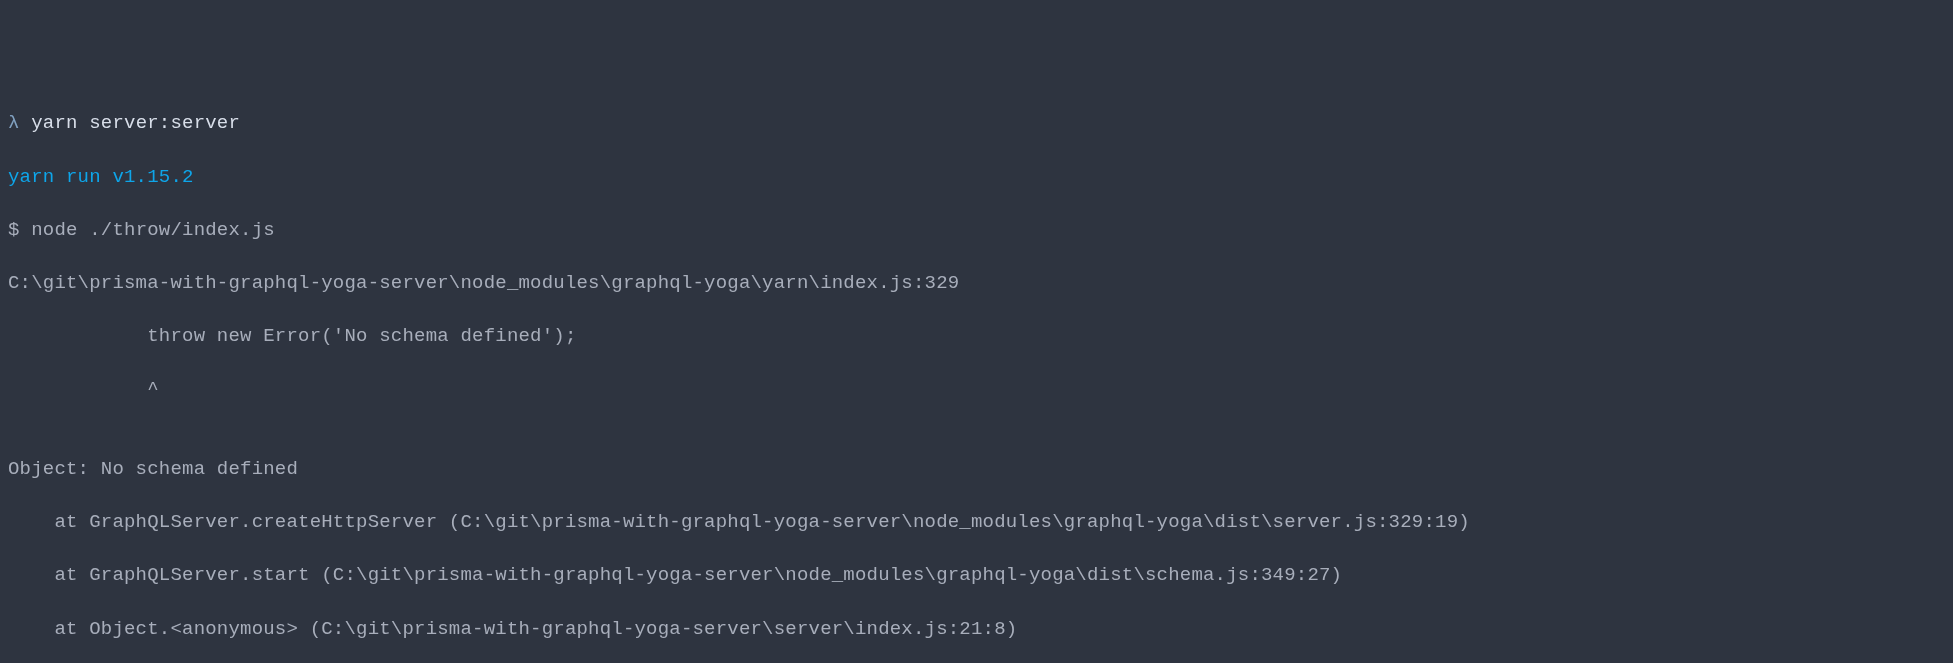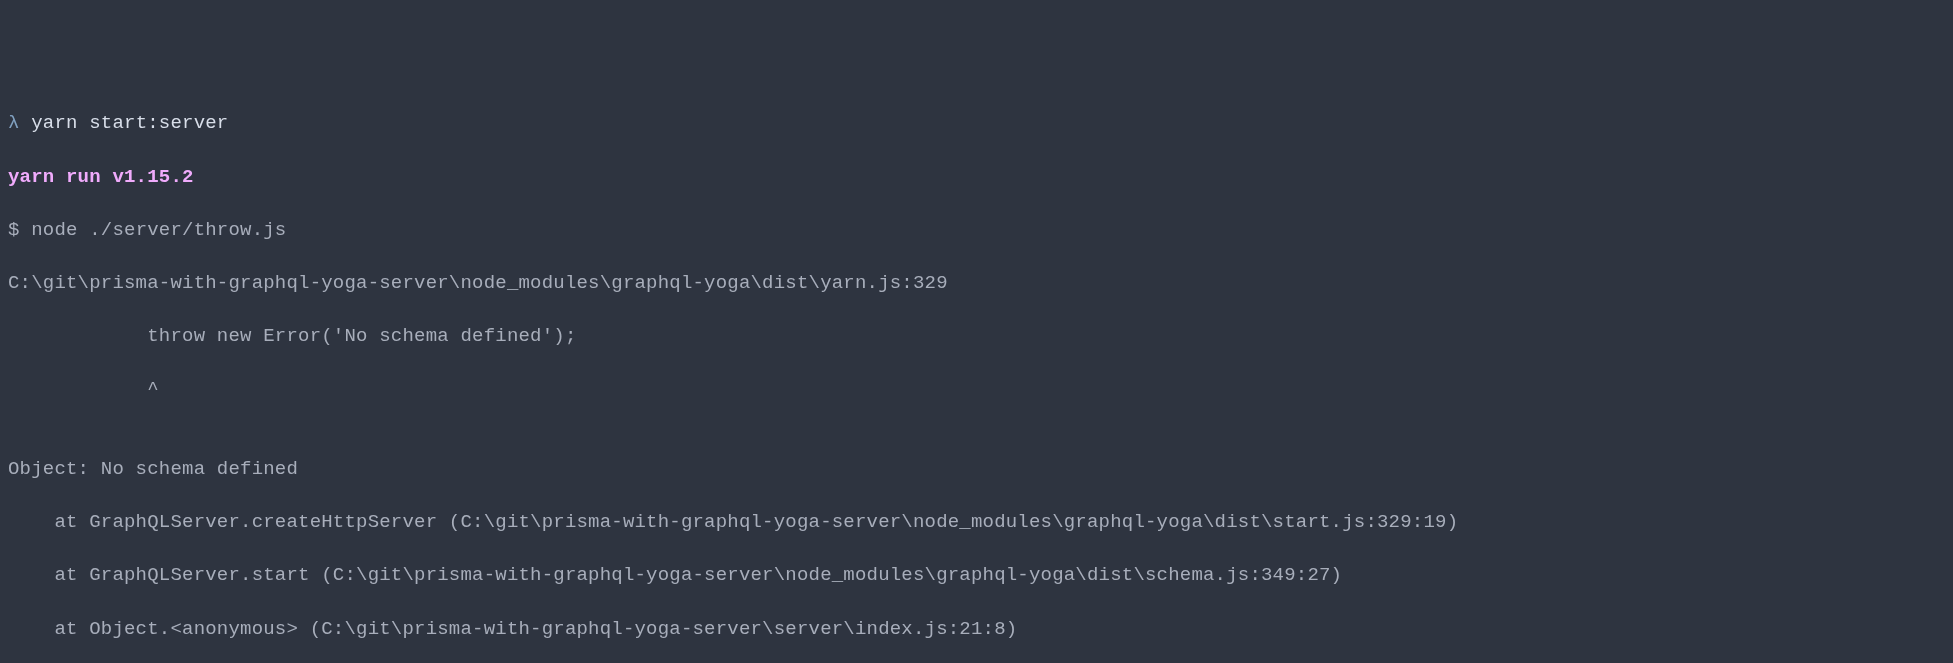"yarn start:server" span.cmd { text: start:server -> server:server }
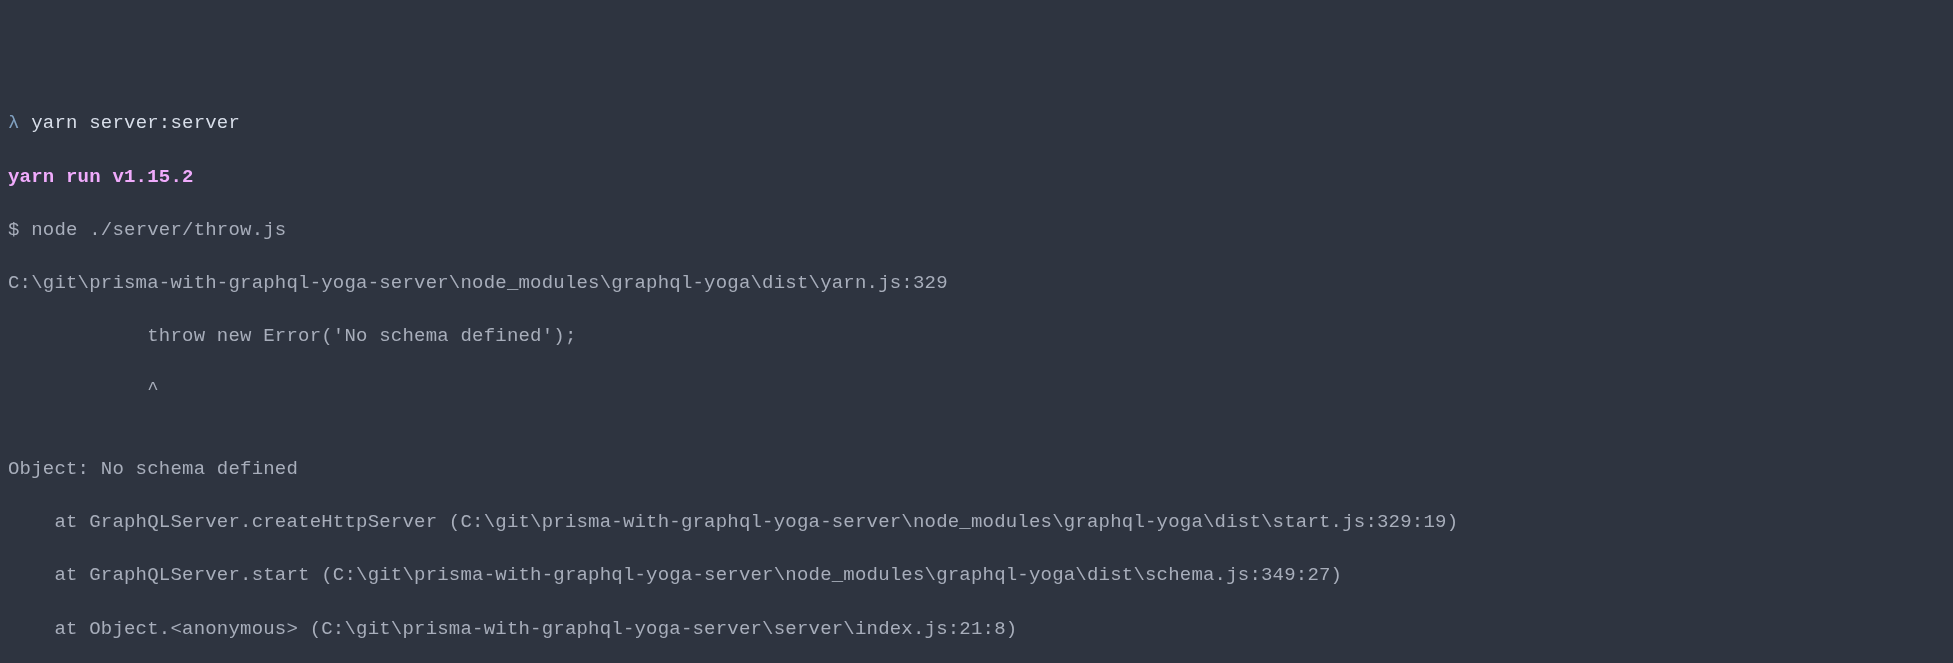"yarn run v1.15.2" .yarn-run { color: #f0abfc -> #0ea5e9; font-weight: bold -> none }
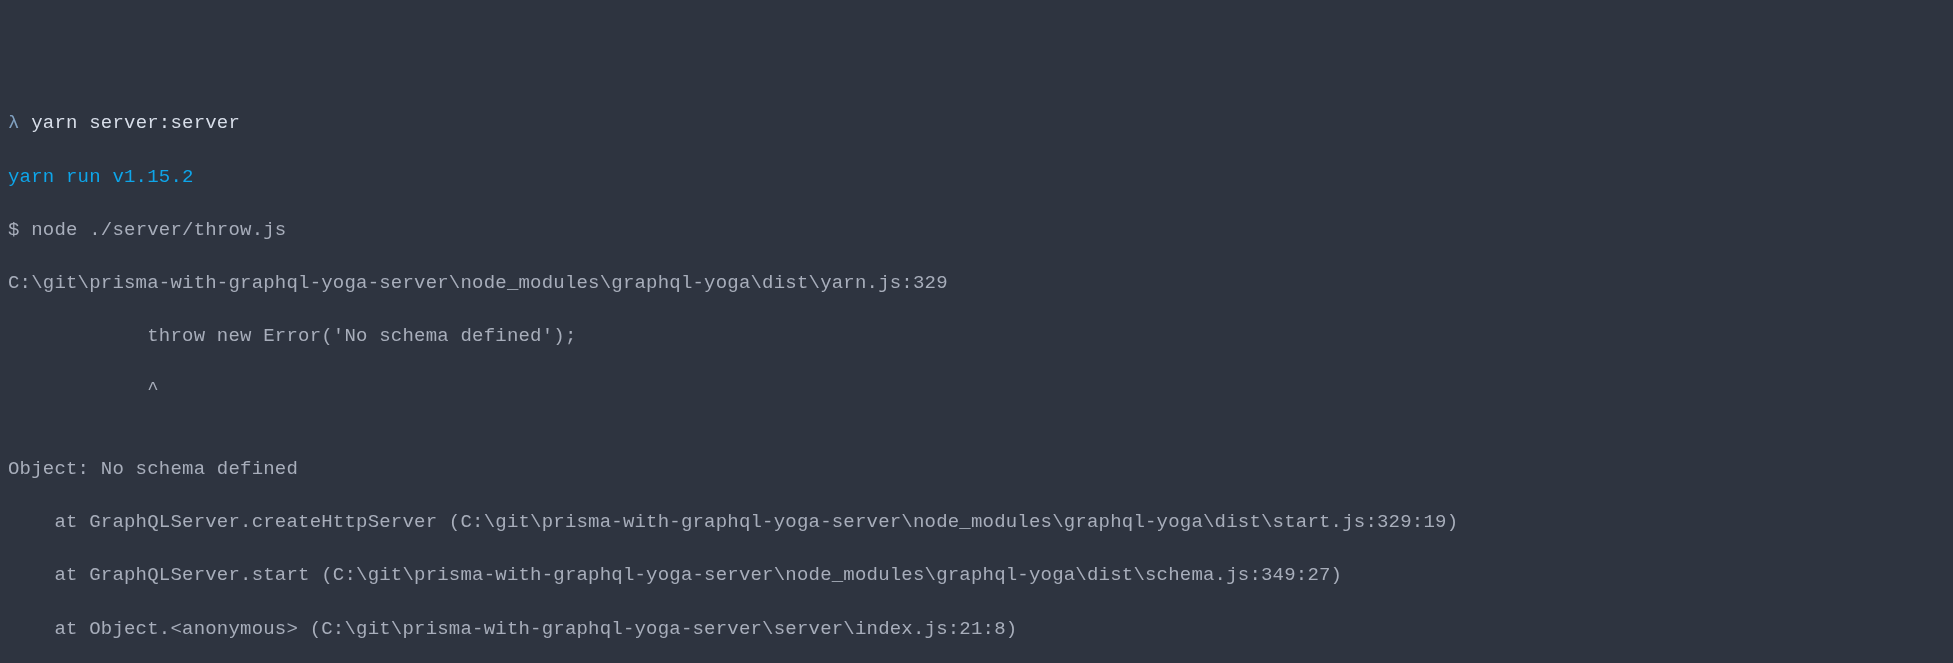"node ./server/throw.js" span.faded { text: ./server/throw.js -> ./throw/index.js }
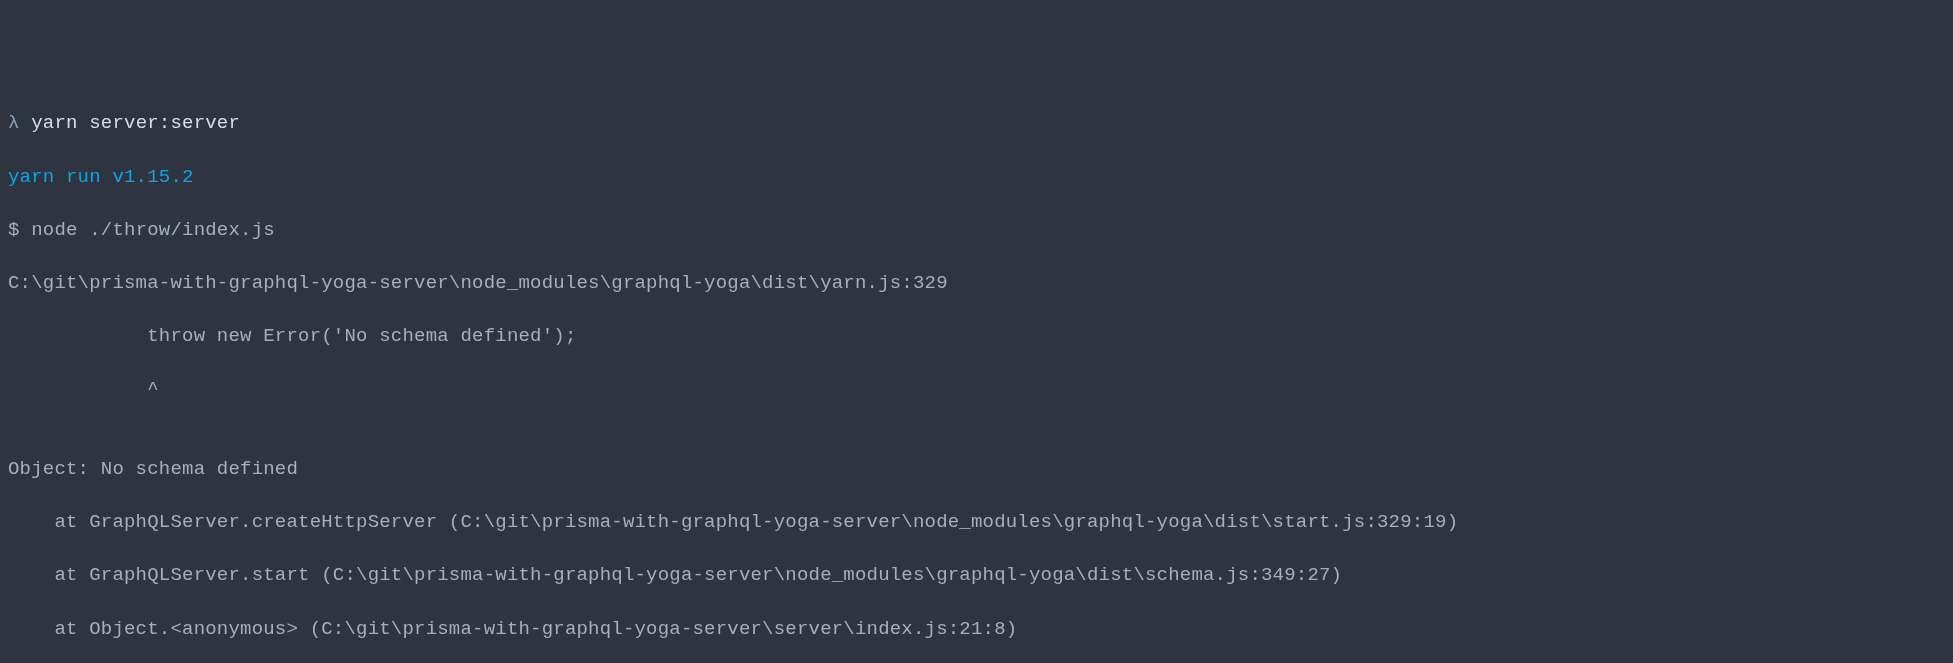"C:\git\prisma-with-graphql-yoga-server\n" div.line { text: dist\yarn.js:329 -> yarn\index.js:329 }
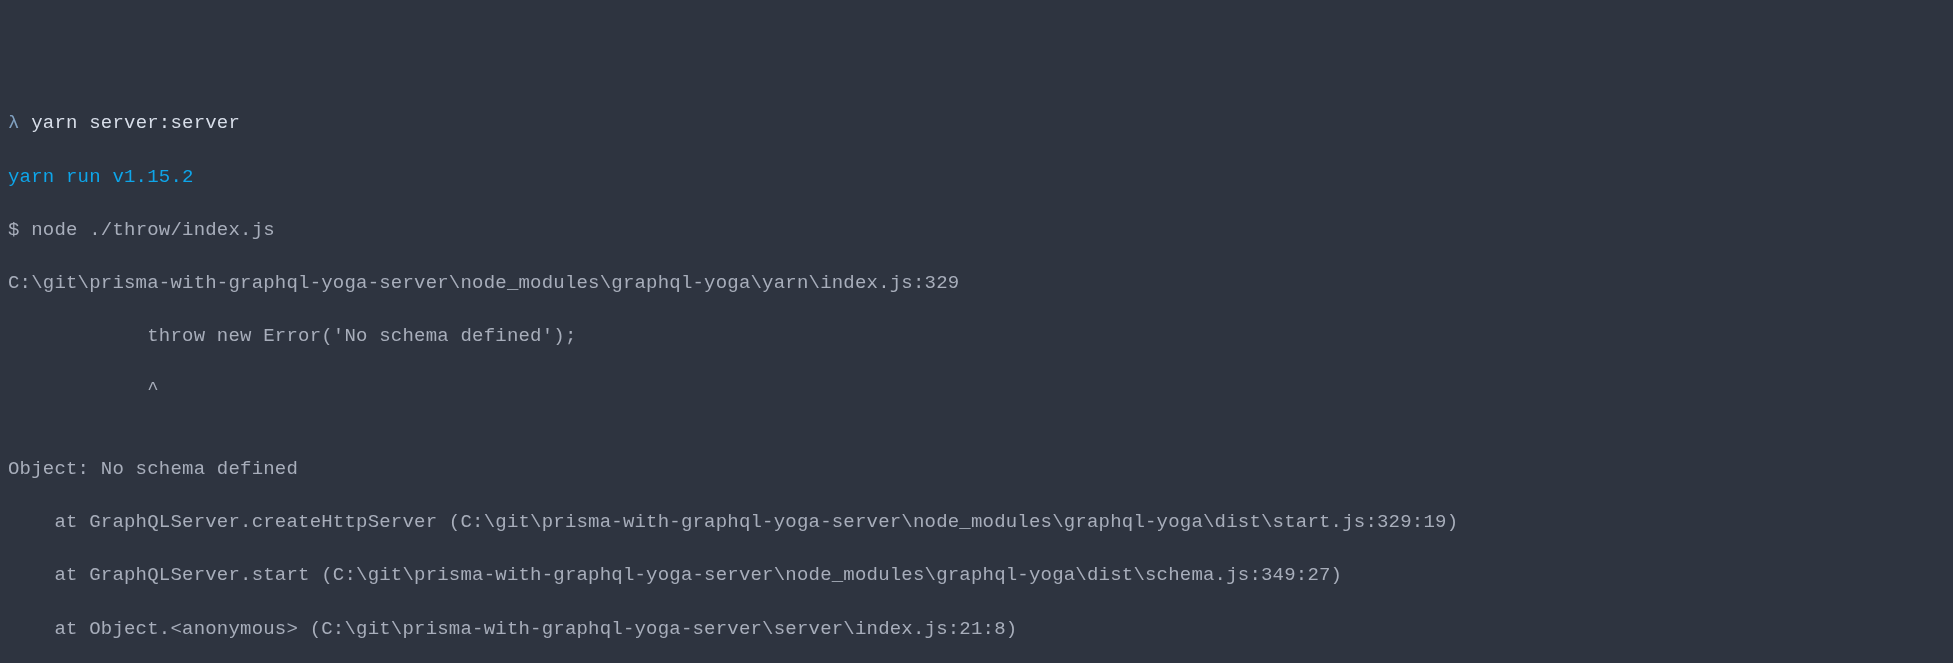"at GraphQLServer.createHttpServer" div.line { text: start.js:329:19 -> server.js:329:19 }
